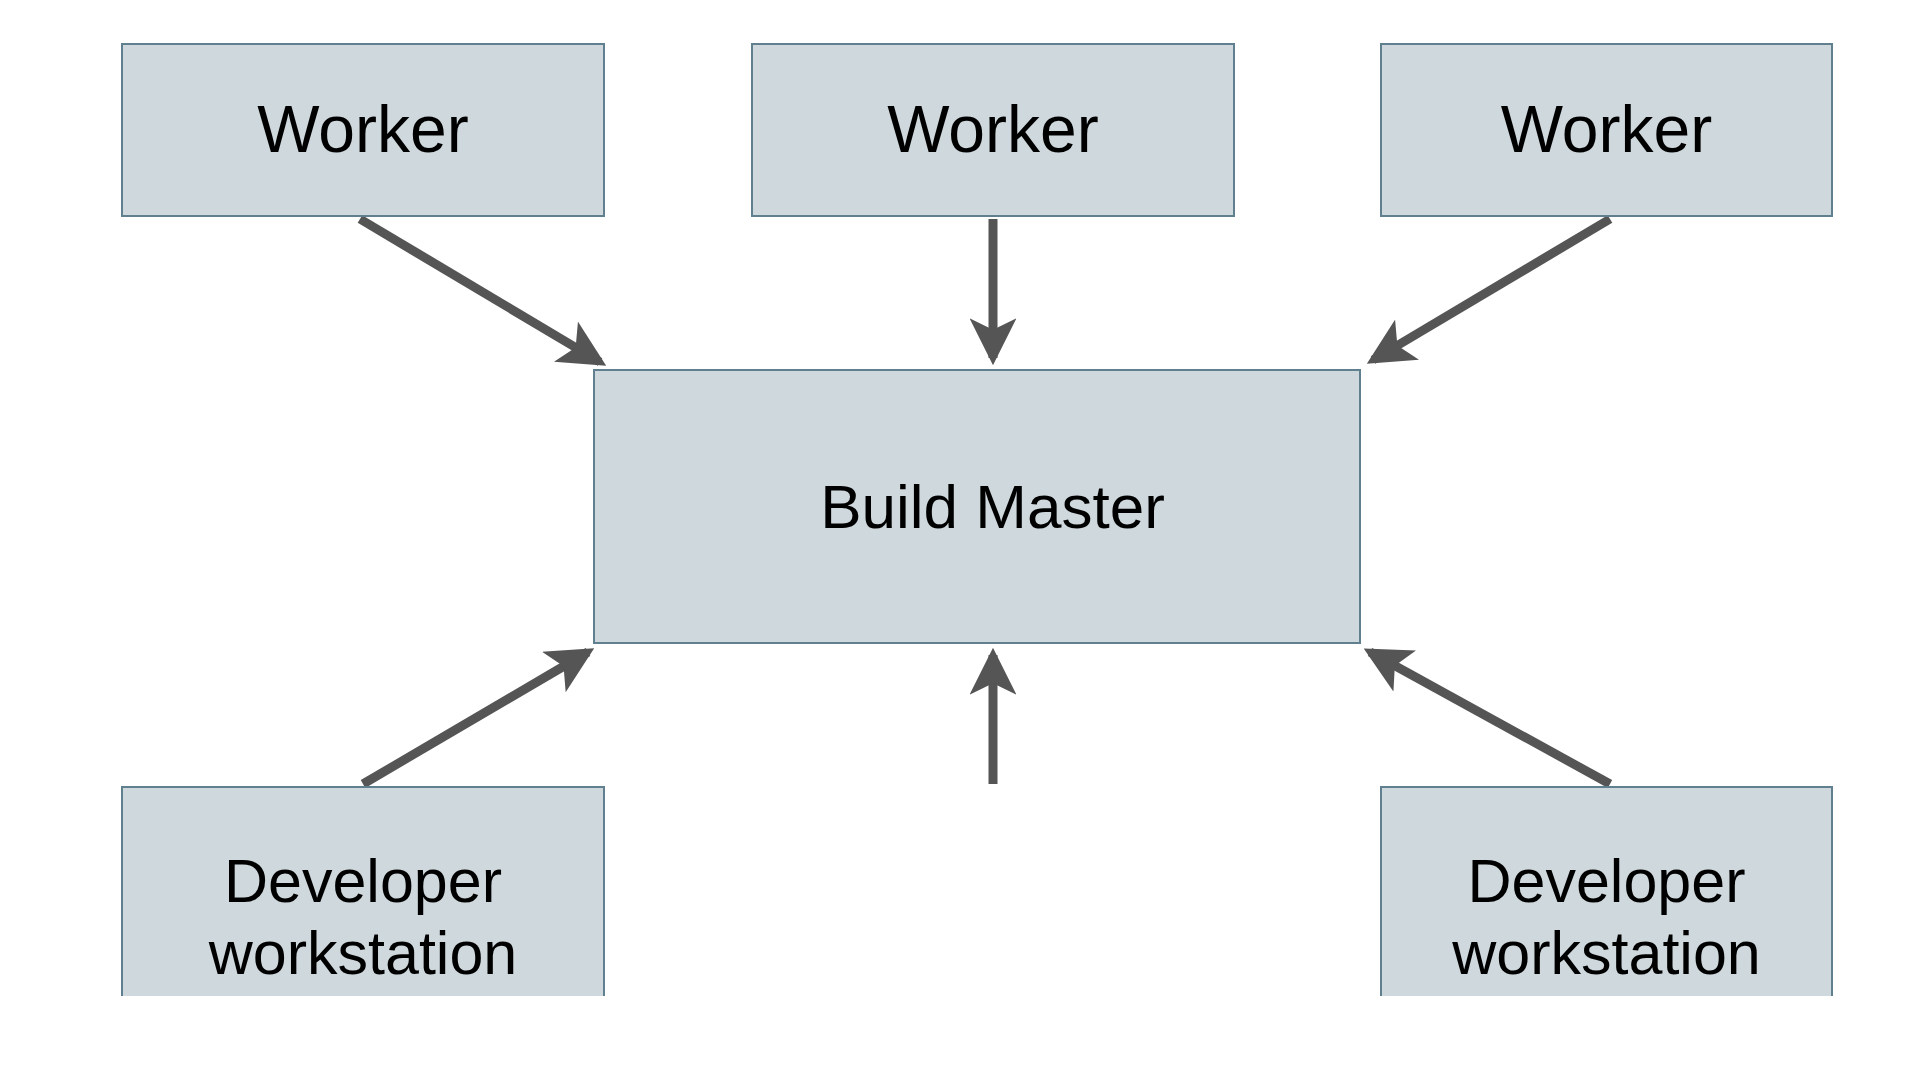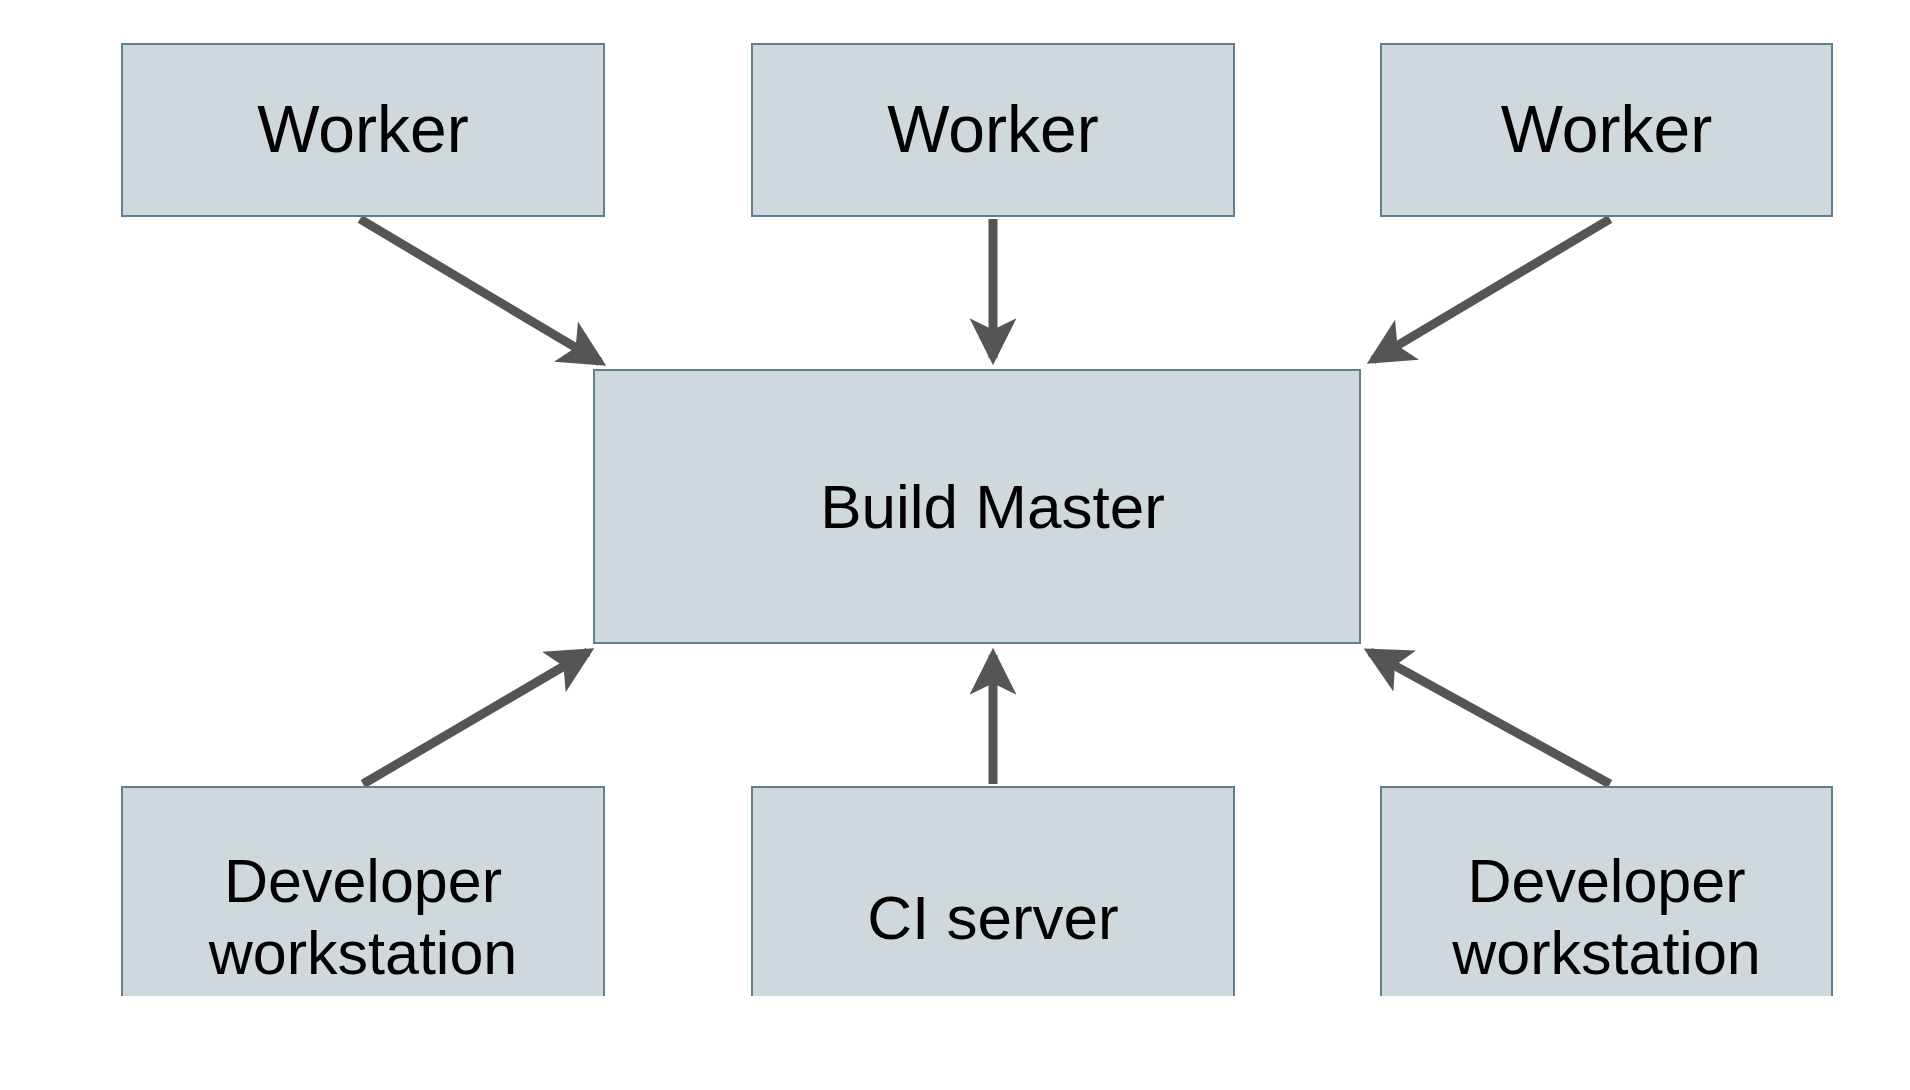"CI server" div.node { html: <div> <span>CI server</span> </div> -> none }
